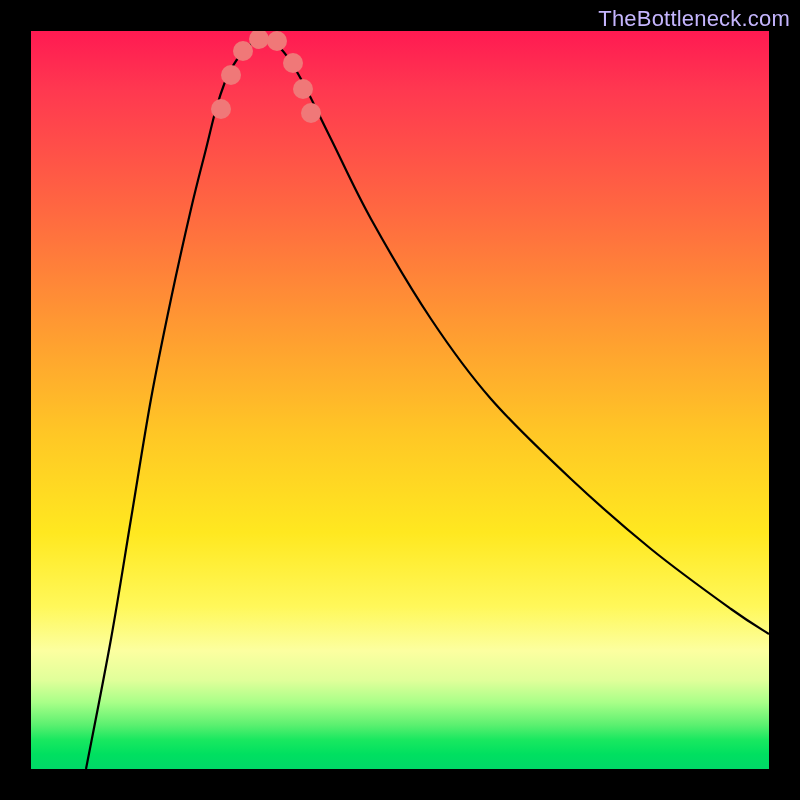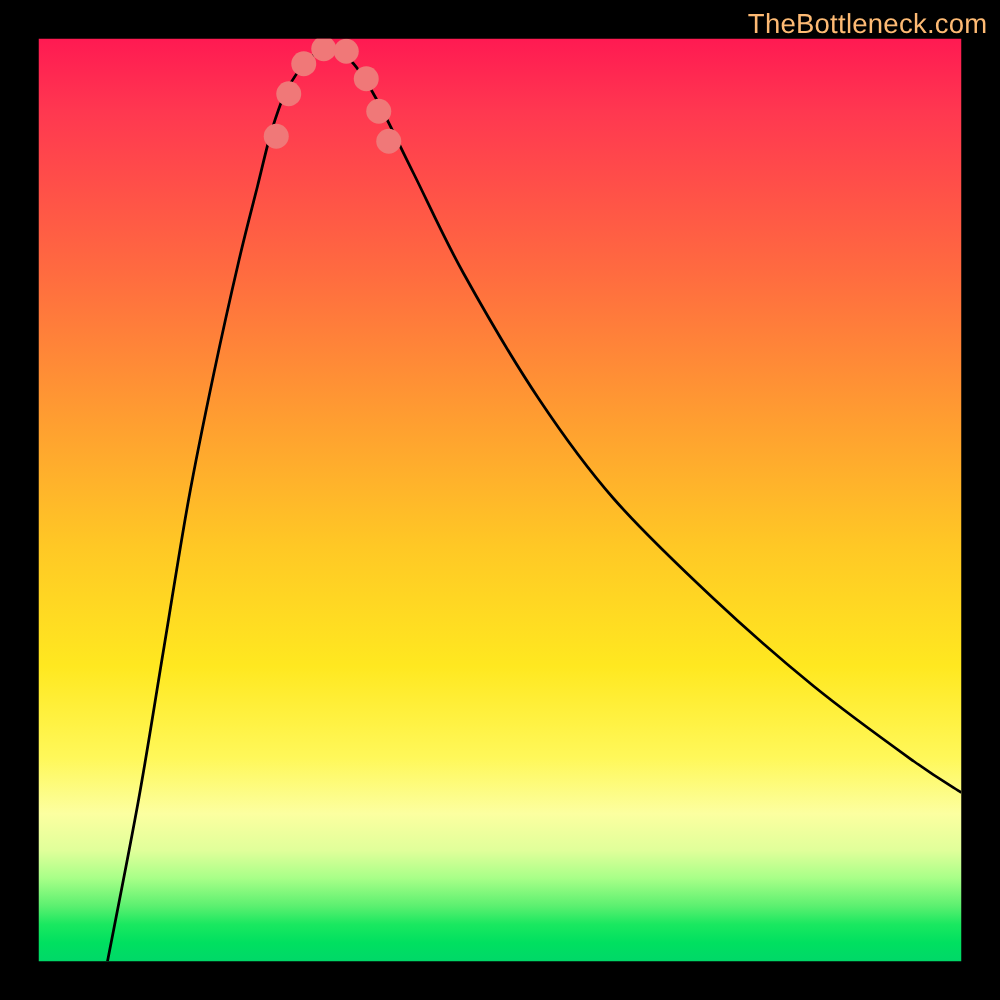"TheBottleneck.com" .watermark { color: #fdba74 -> #c4b5fd }
